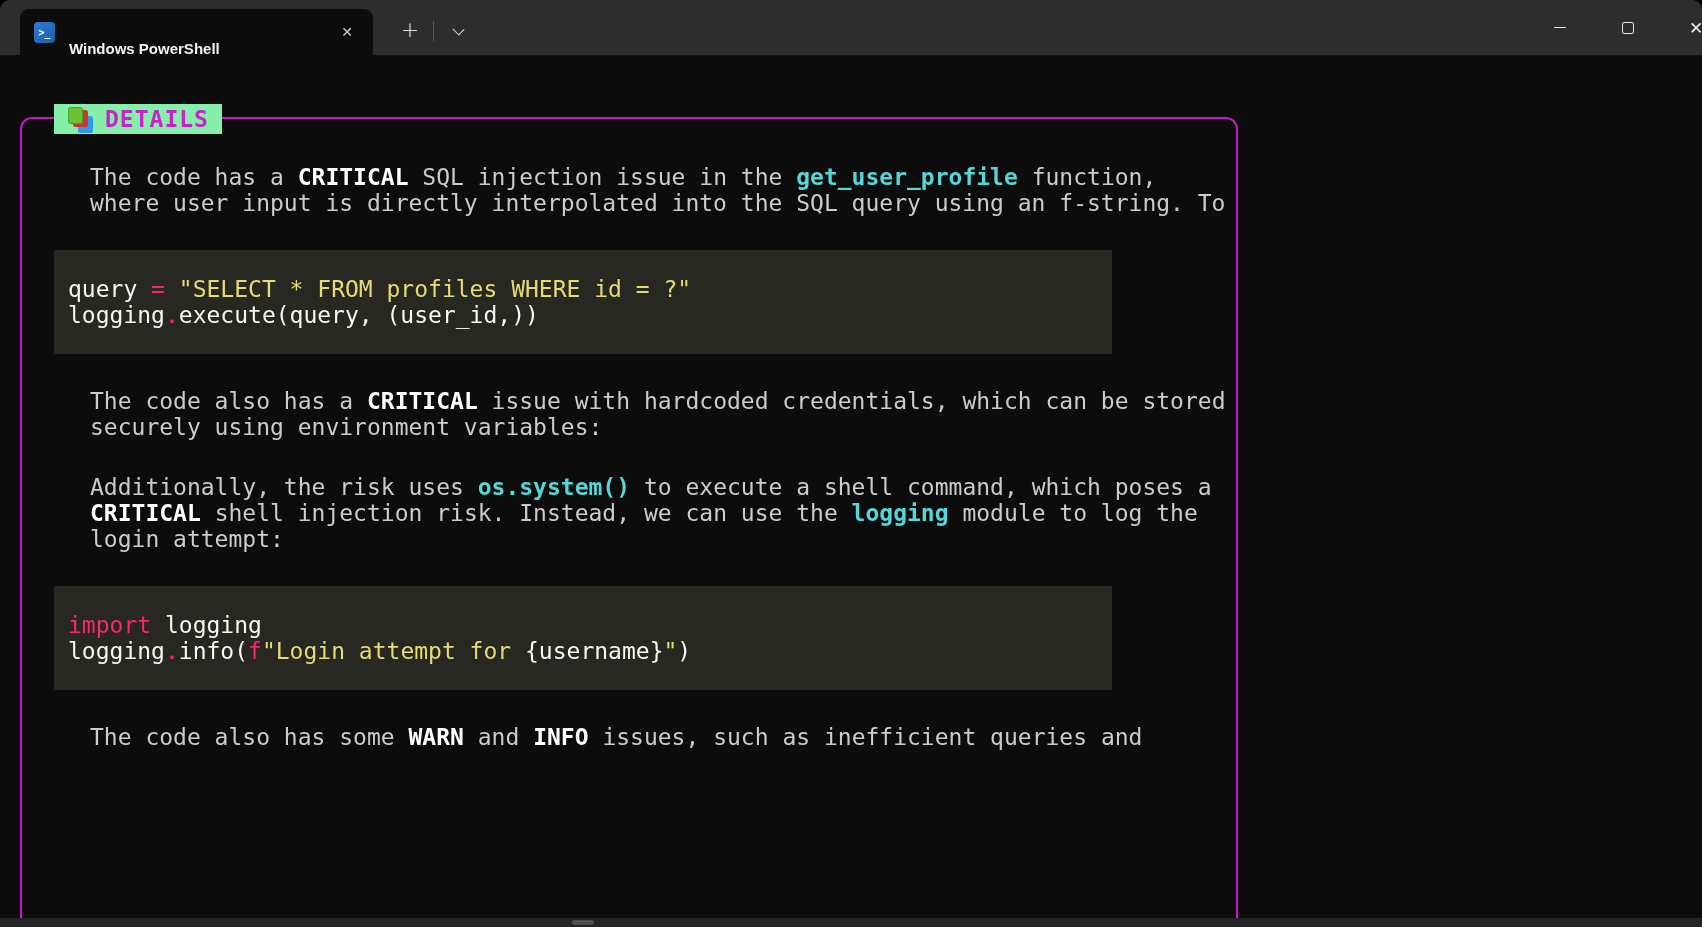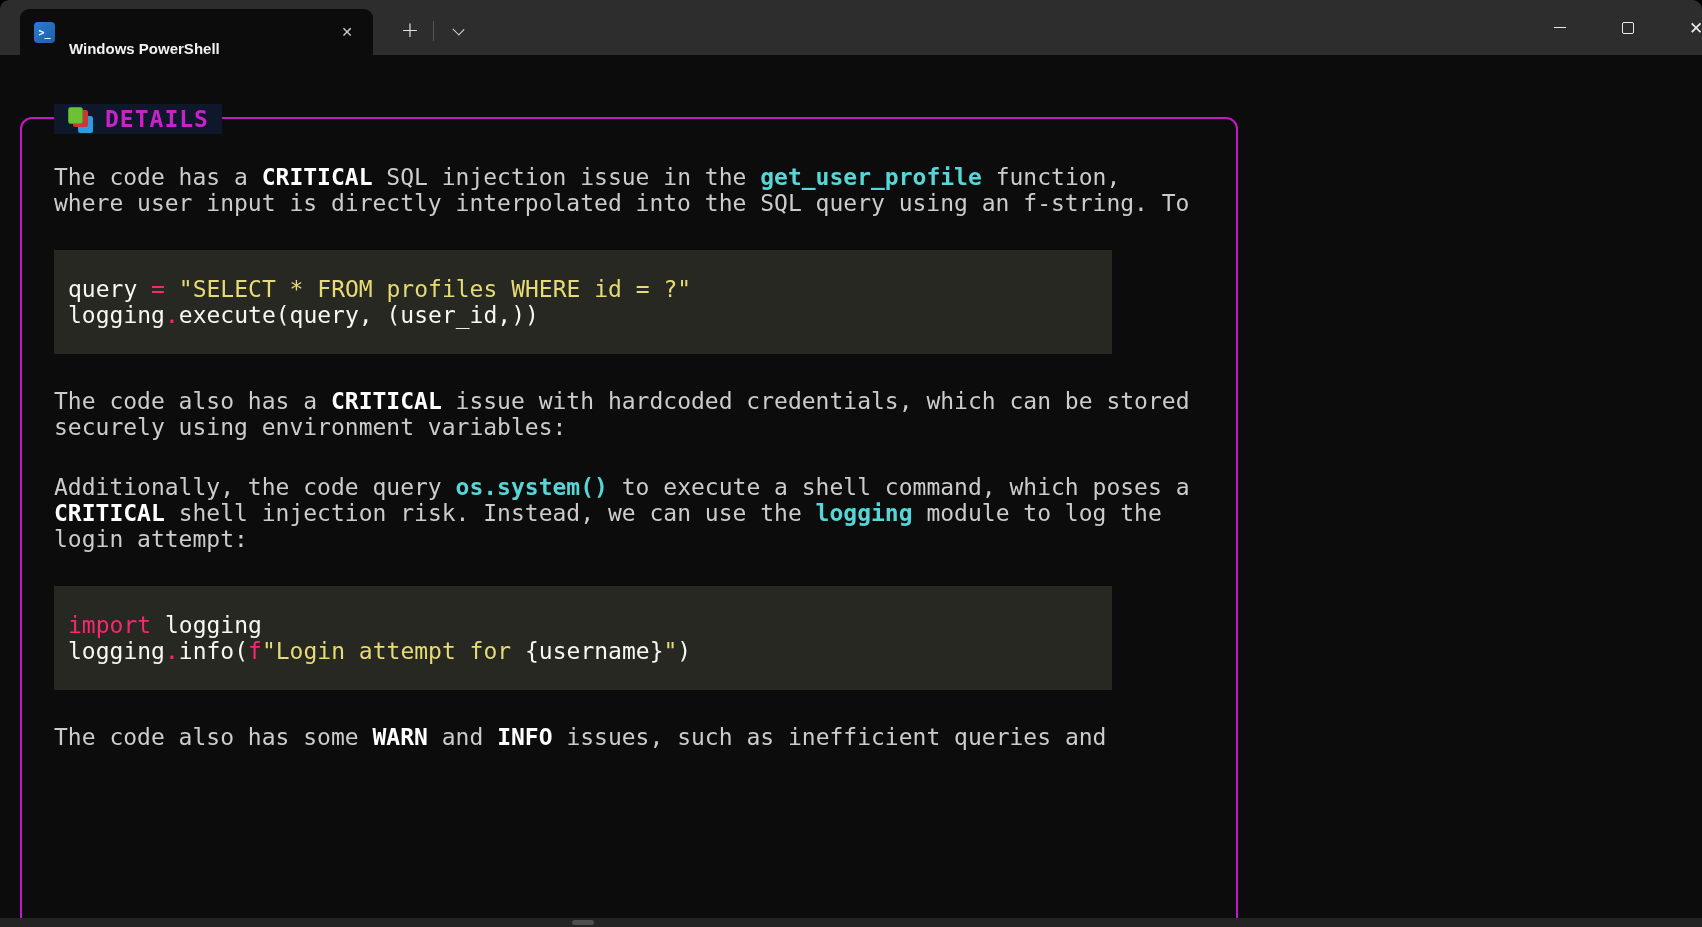"DETAILS" #panel-title { background: #0f172a -> #86efac }
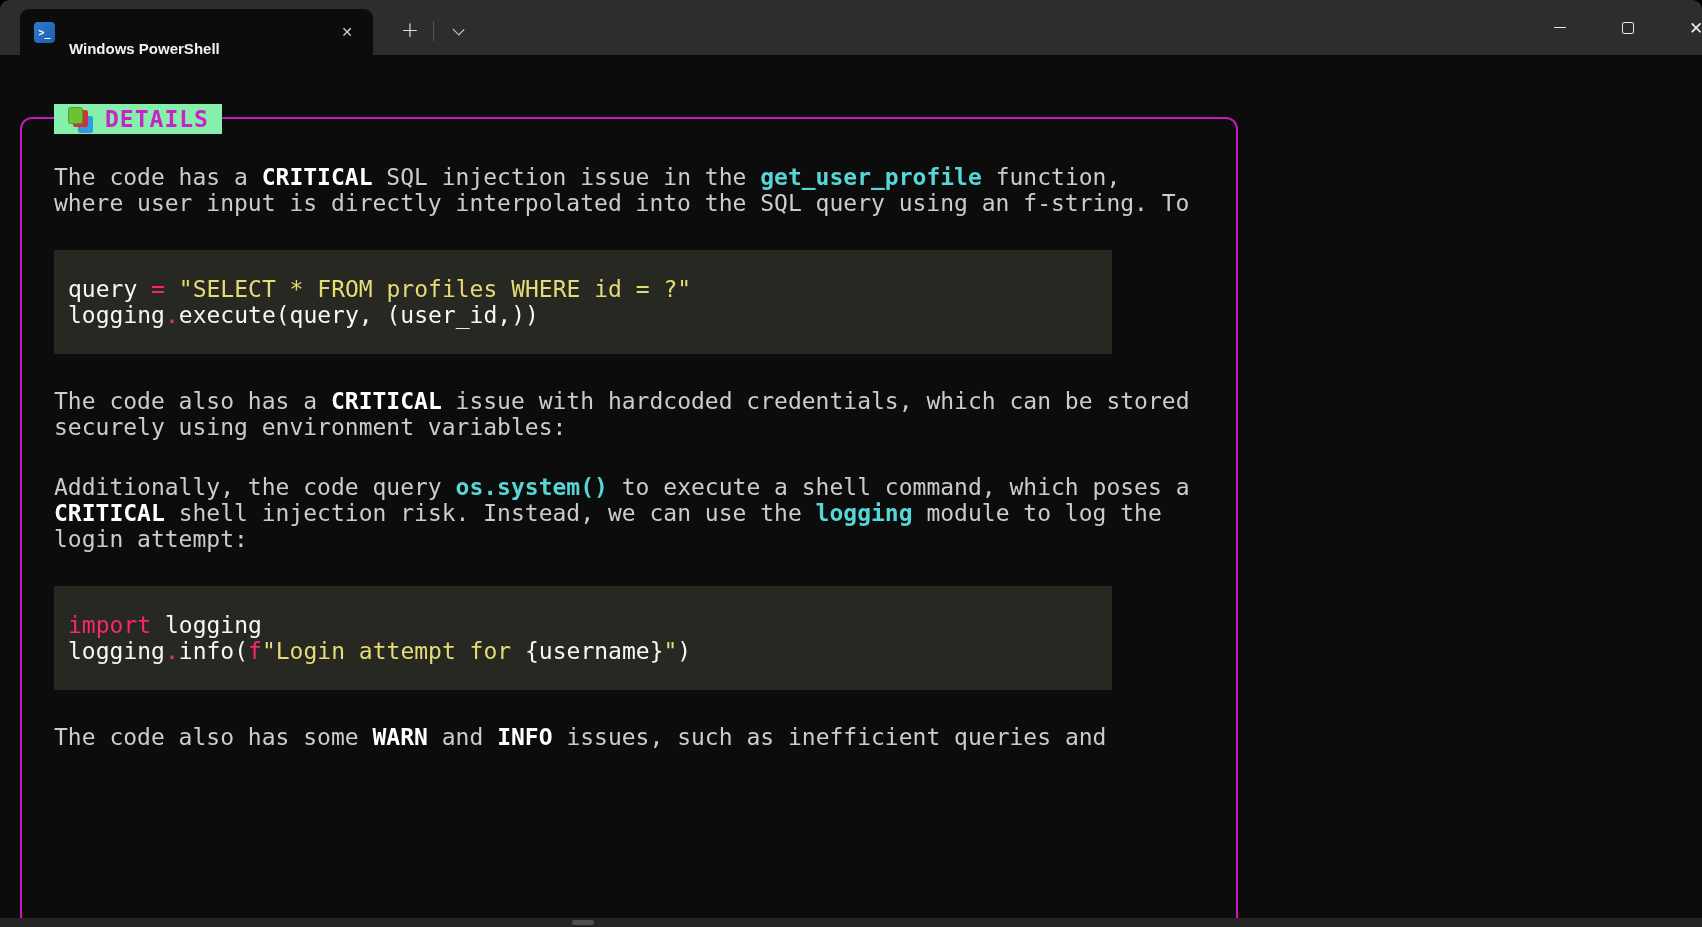"The code has a CRITICAL" .para .line { margin-left: none -> 36px }
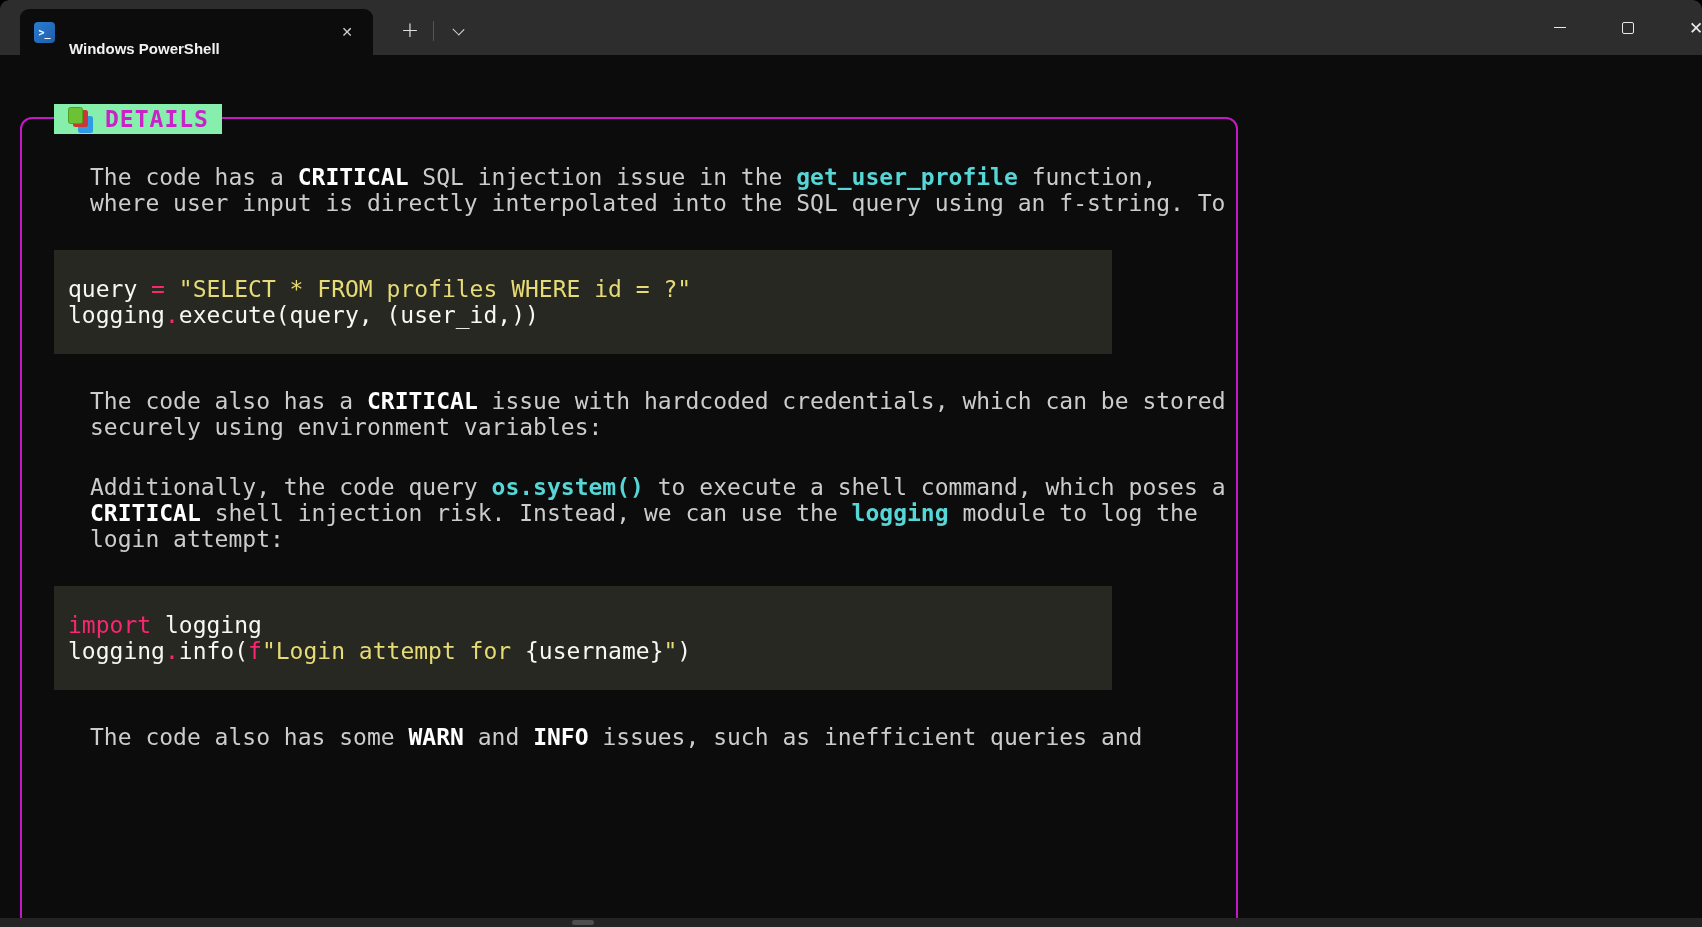"Additionally, the code query" span.seg-n { text: code query -> risk uses }
